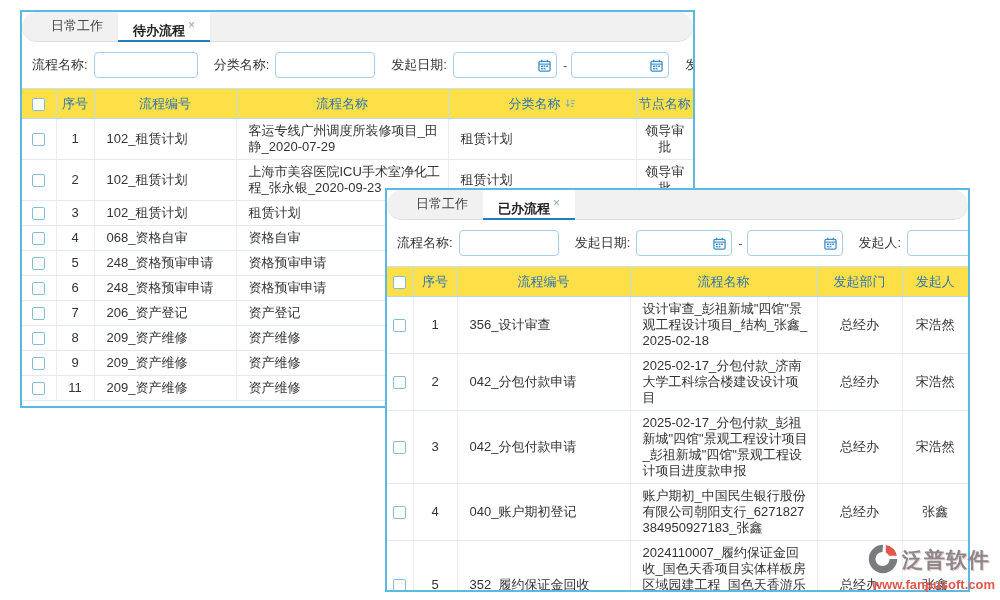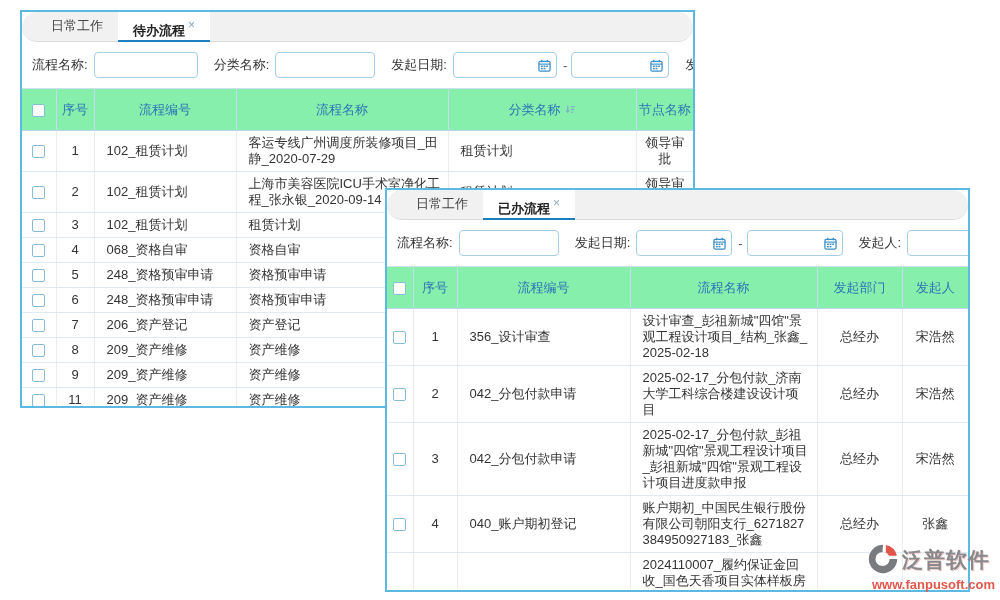"序号" thead th { background: #86efac -> #fde047; height: 42px -> 30px }
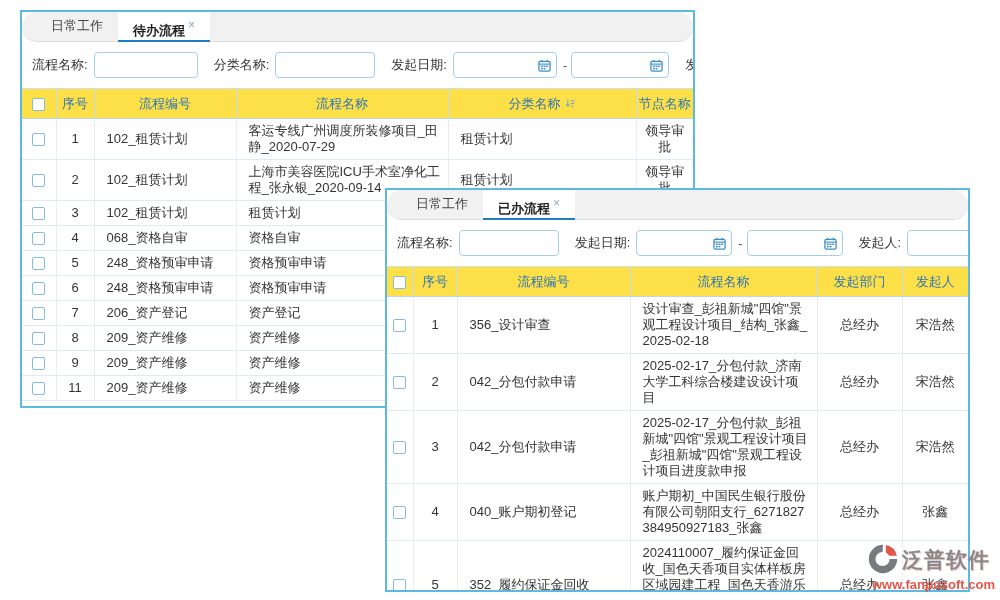"上海市美容医院ICU手术室净化工程_张永银_2020-09-14" td.c-name { text: 2020-09-14 -> 2020-09-23 }
